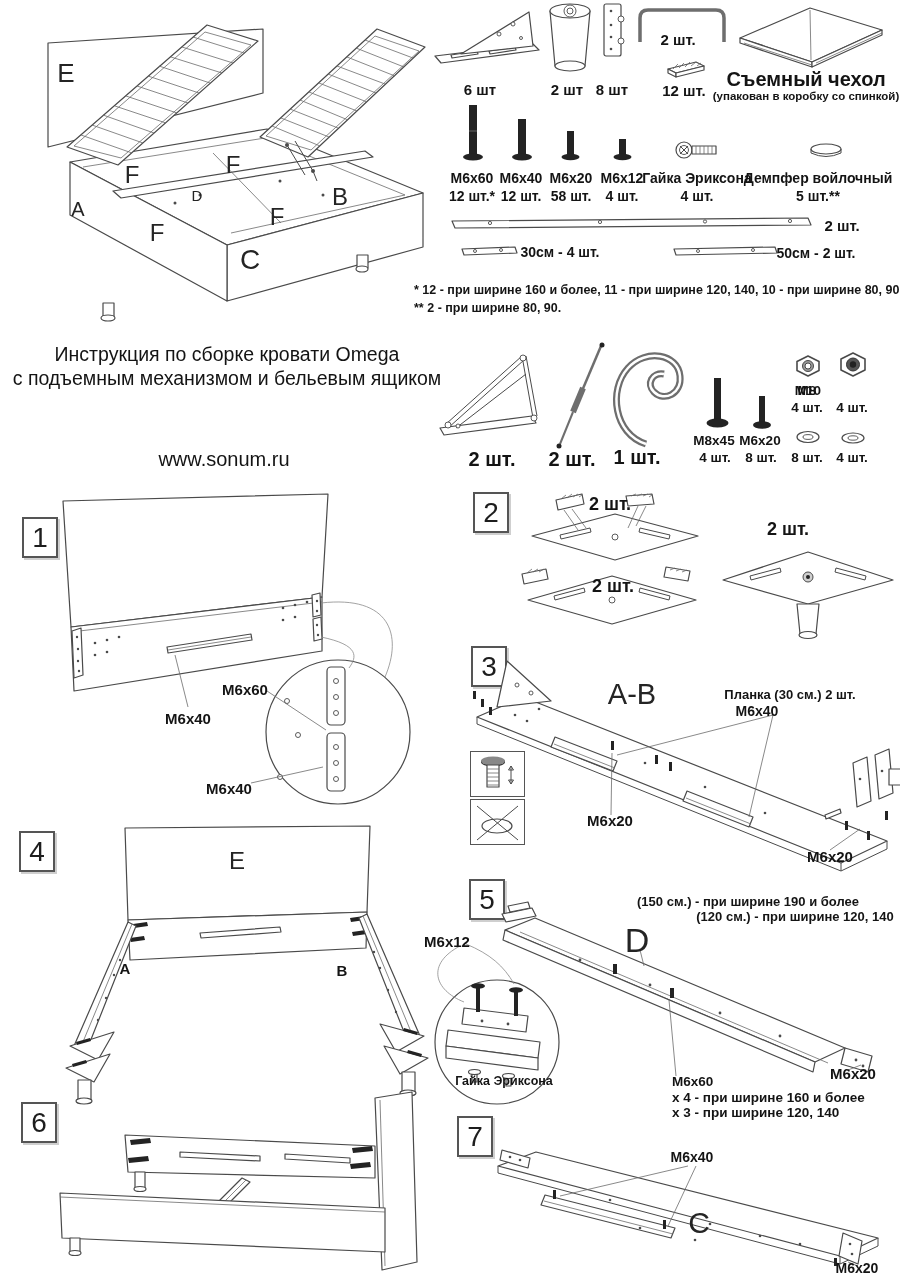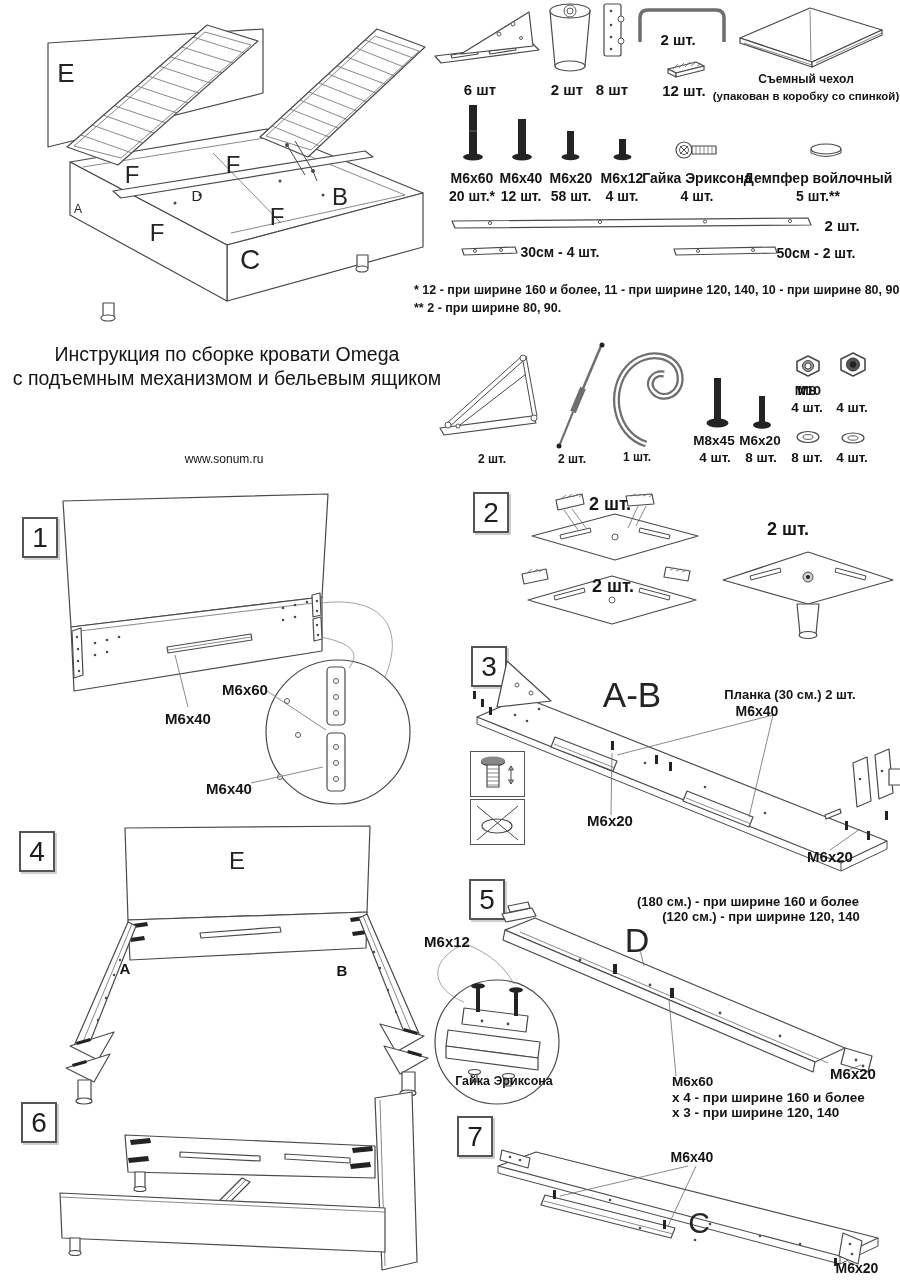"Съемный чехол" .f16 { font-size: 12px -> 20px }
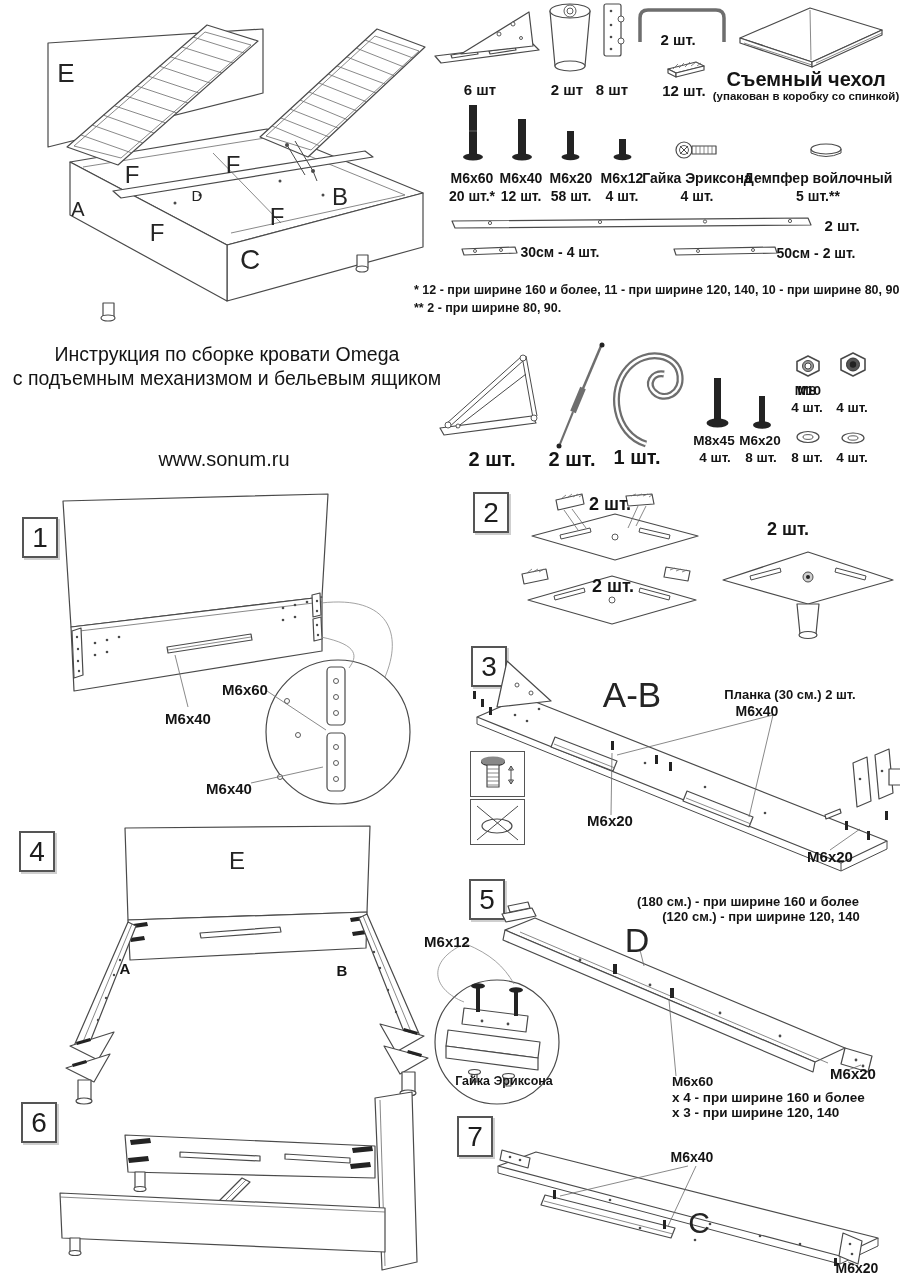"20 шт.*" div.t { text: 20 -> 12 }
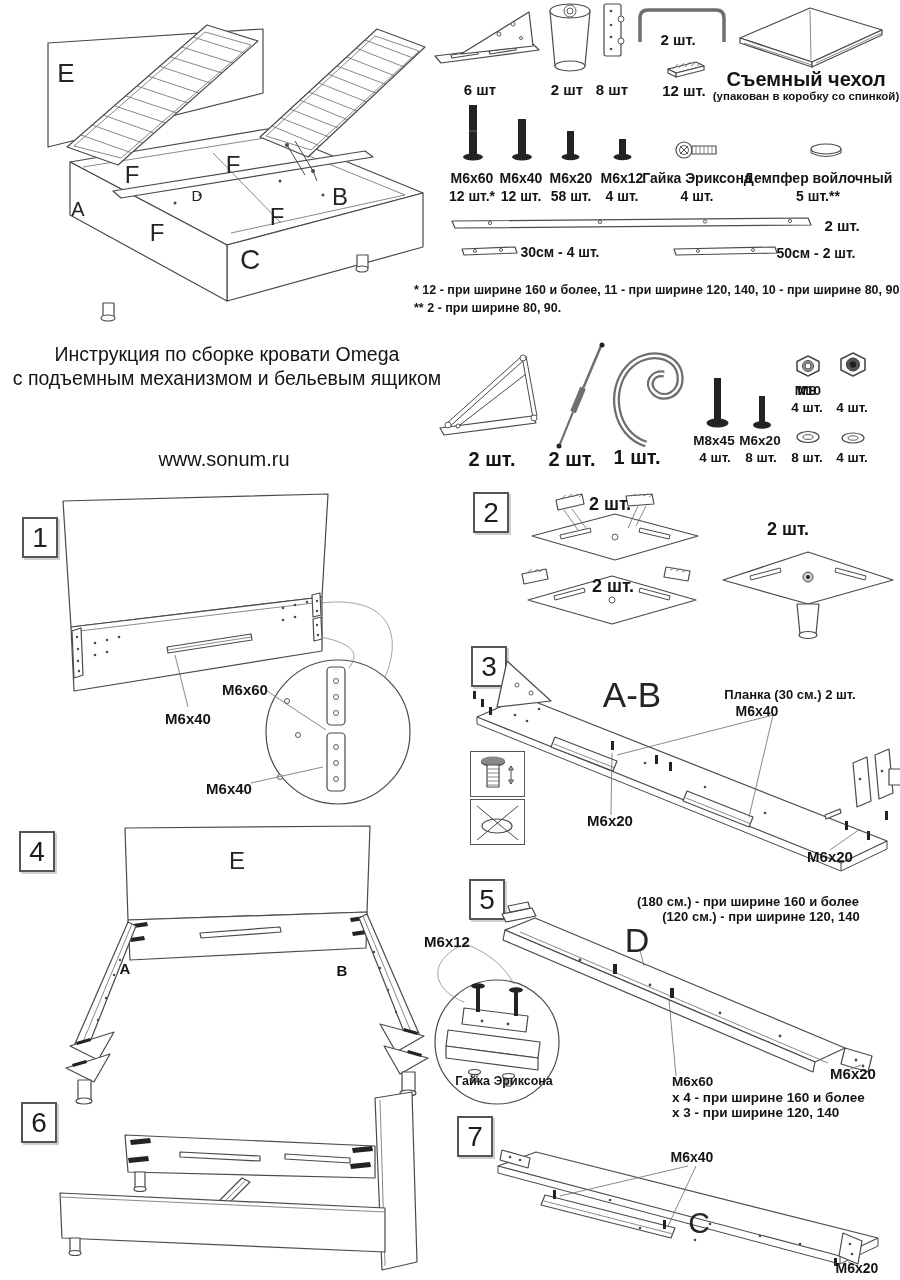"A-B" .f29 { font-size: 35px -> 29px }
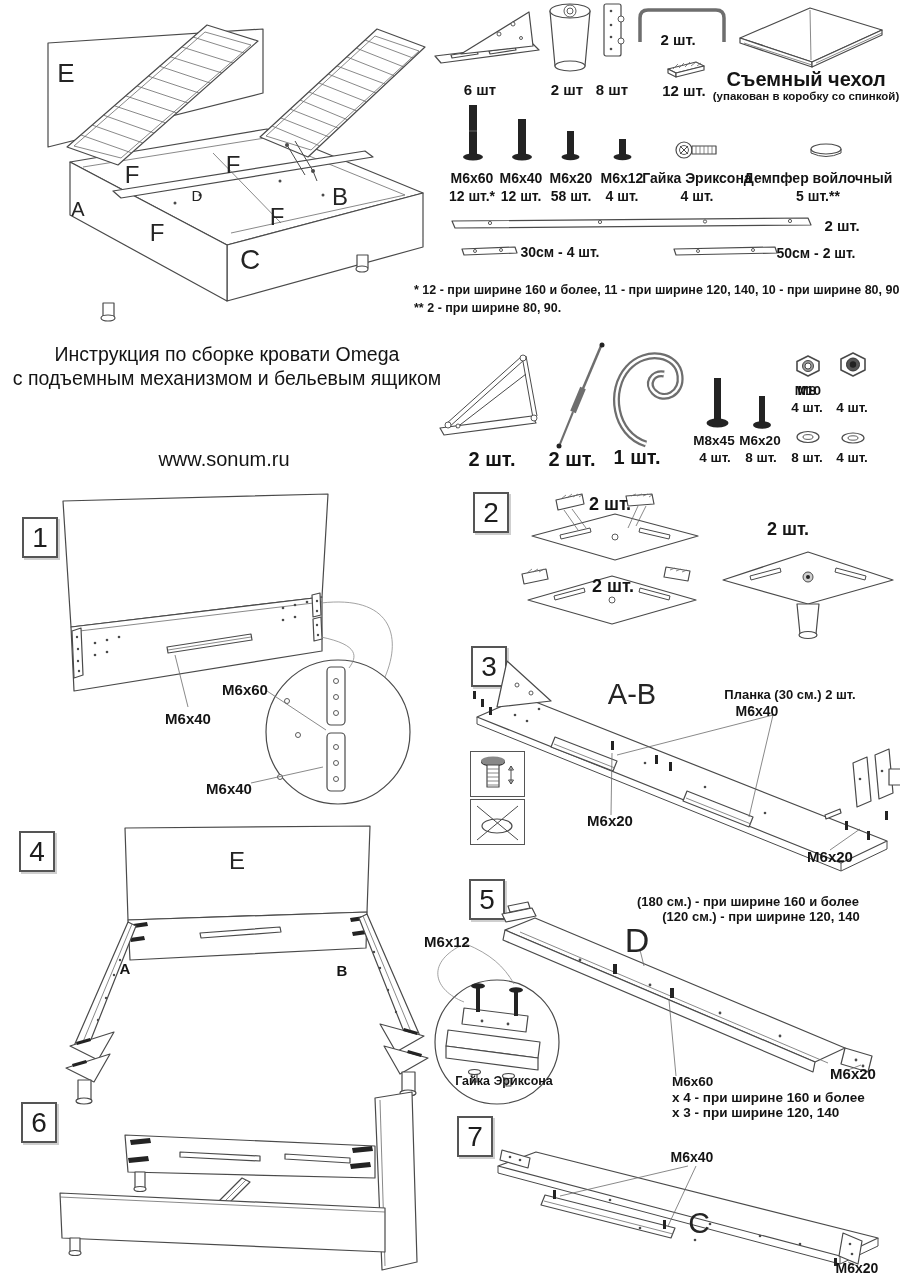"(180 см.) - при ширине" div.t { text: 180 см.) - при ширине 160 -> 150 см.) - при ширине 190 }
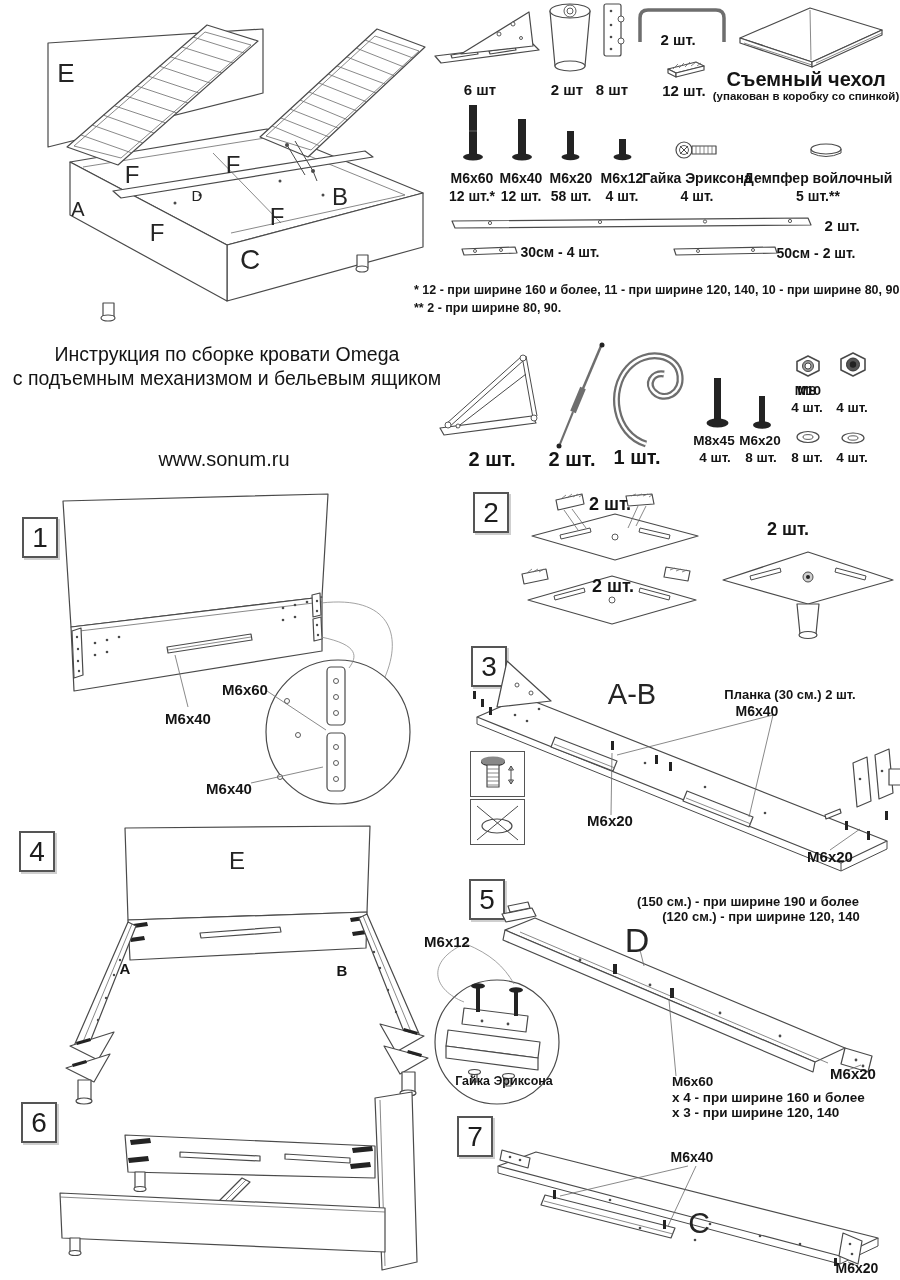"(120 см.) - при ширине" div.t { left: 761px -> 795px }
